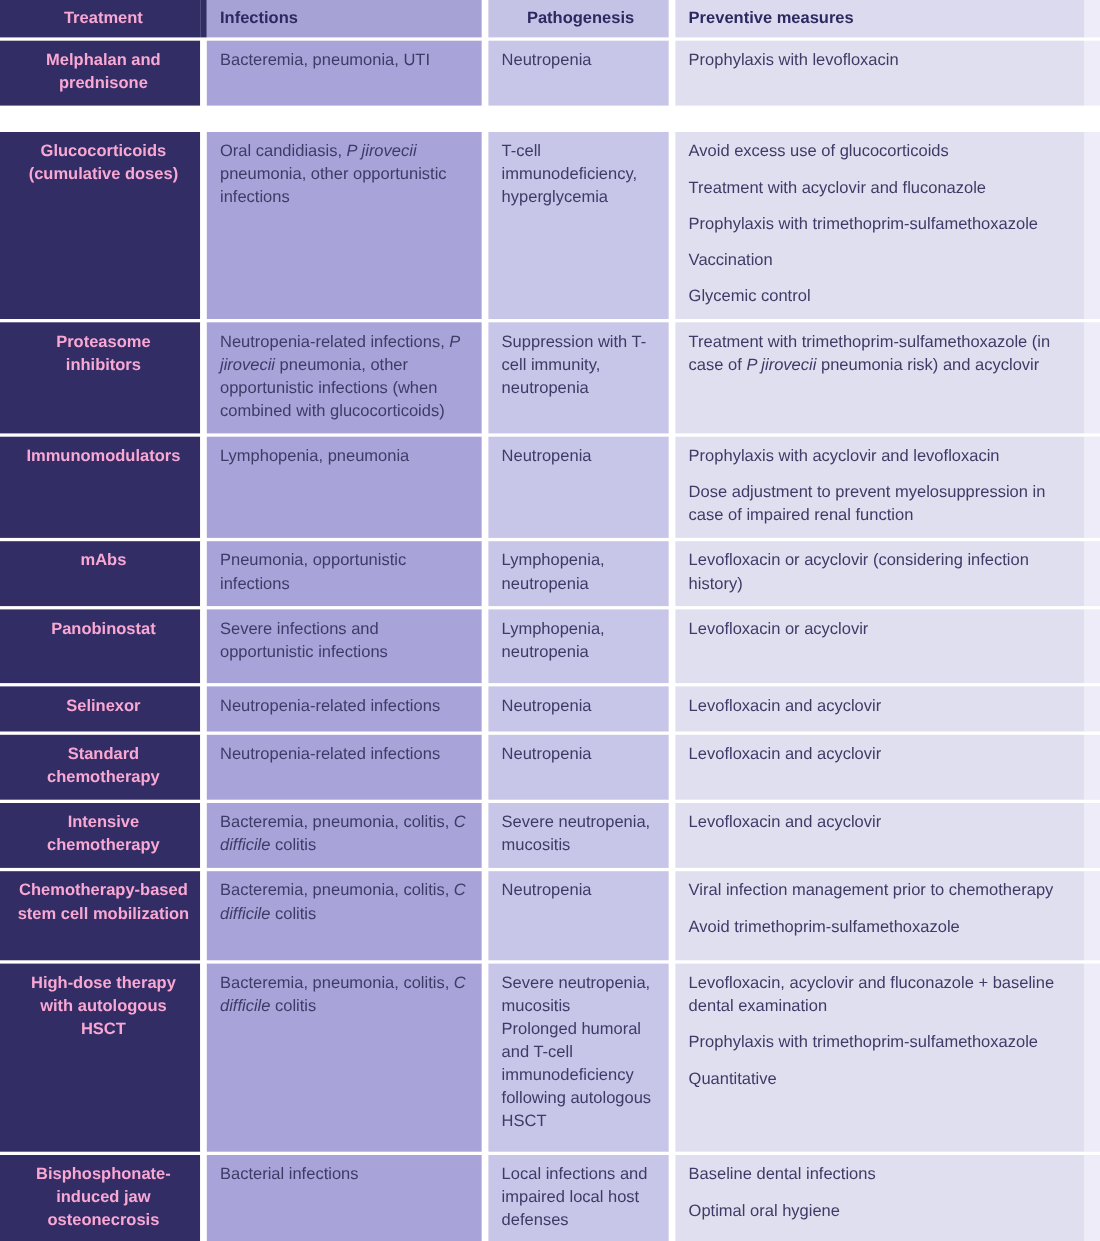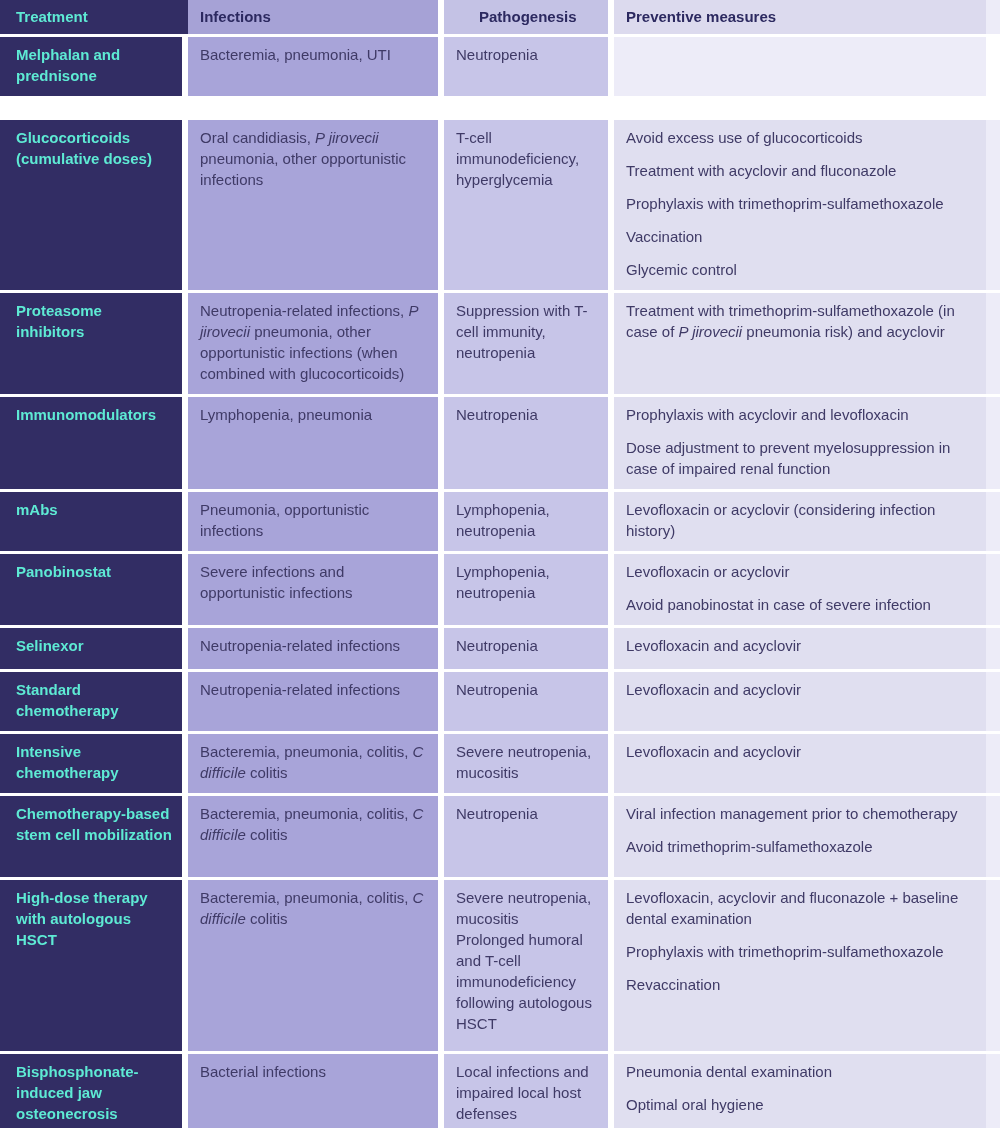"Treatment" .c1 { color: #5eead4 -> #f9a8d4; text-align: none -> center }
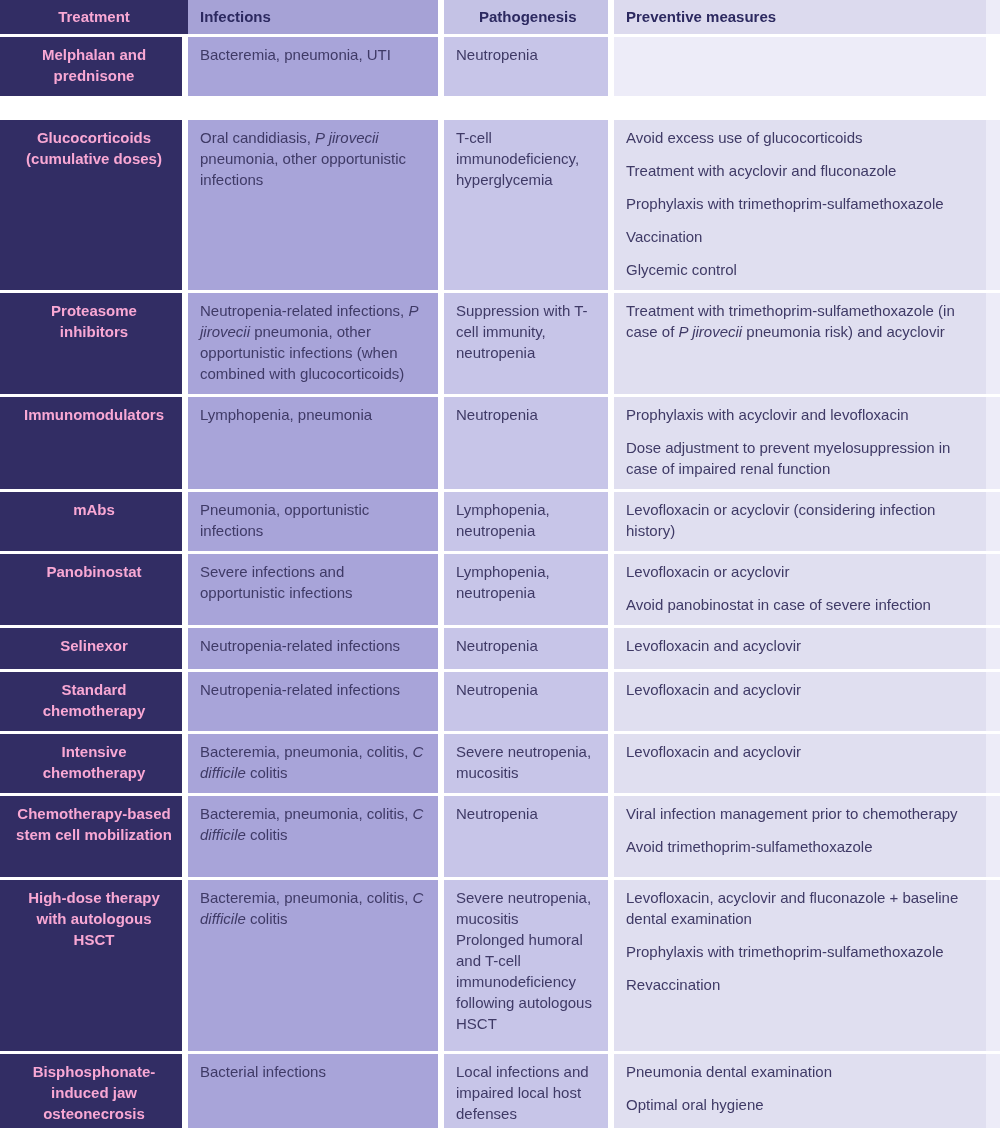"Prophylaxis with levofloxacin" div.cell { html: none -> <div> <p>Prophylaxis with levofloxacin</p> </div> }
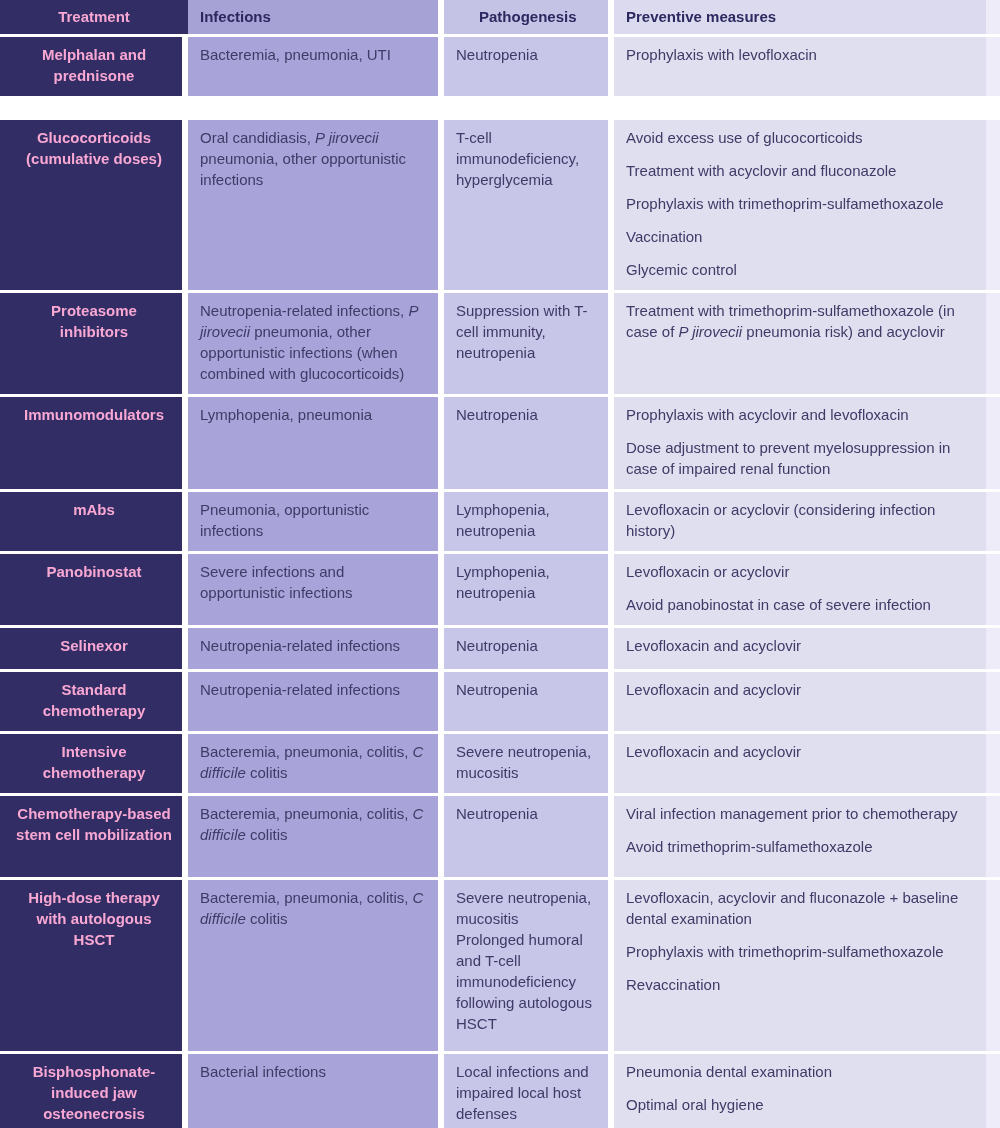"Avoid panobinostat in case of" p { html: <p>Avoid panobinostat in case of severe infection</p> -> none }
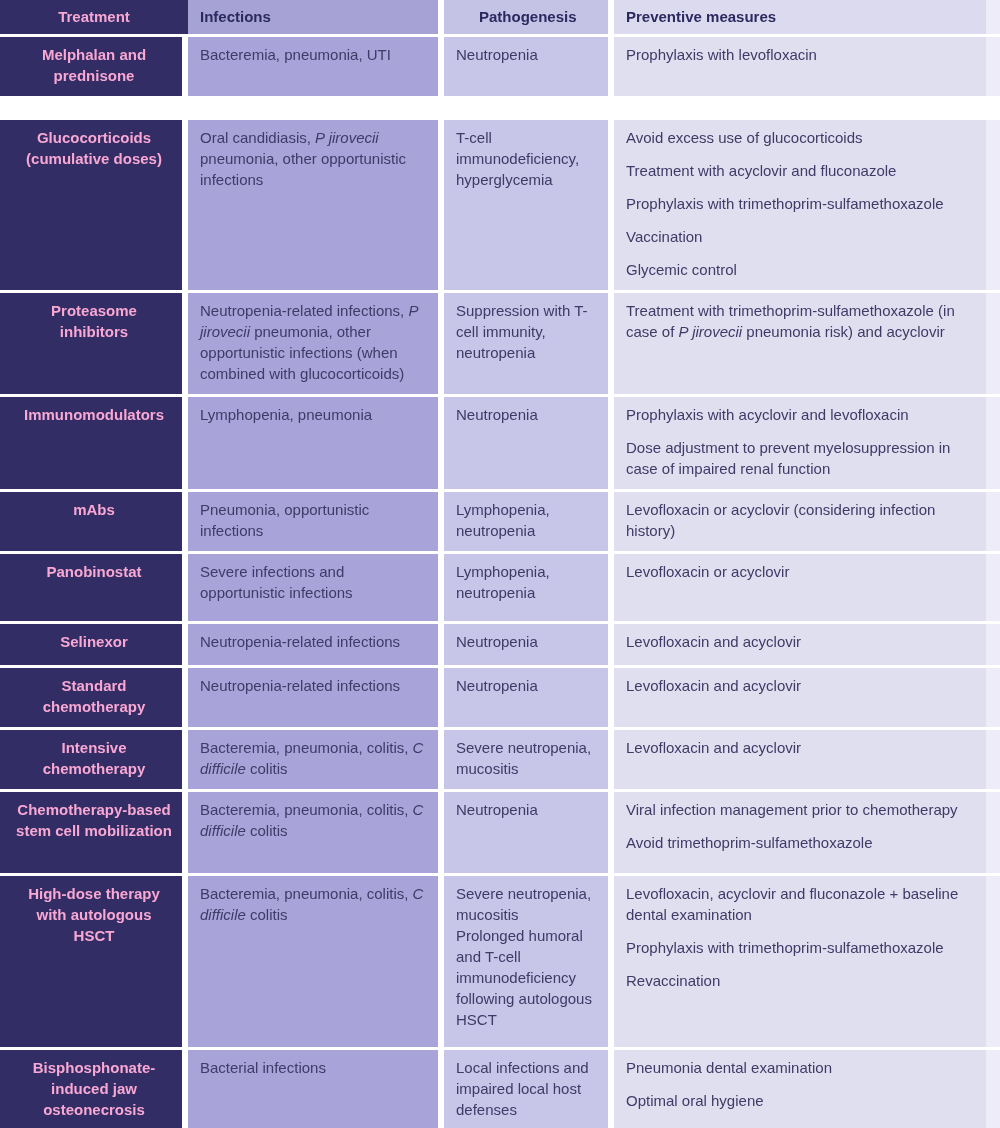"Revaccination" p { text: Revaccination -> Quantitative }
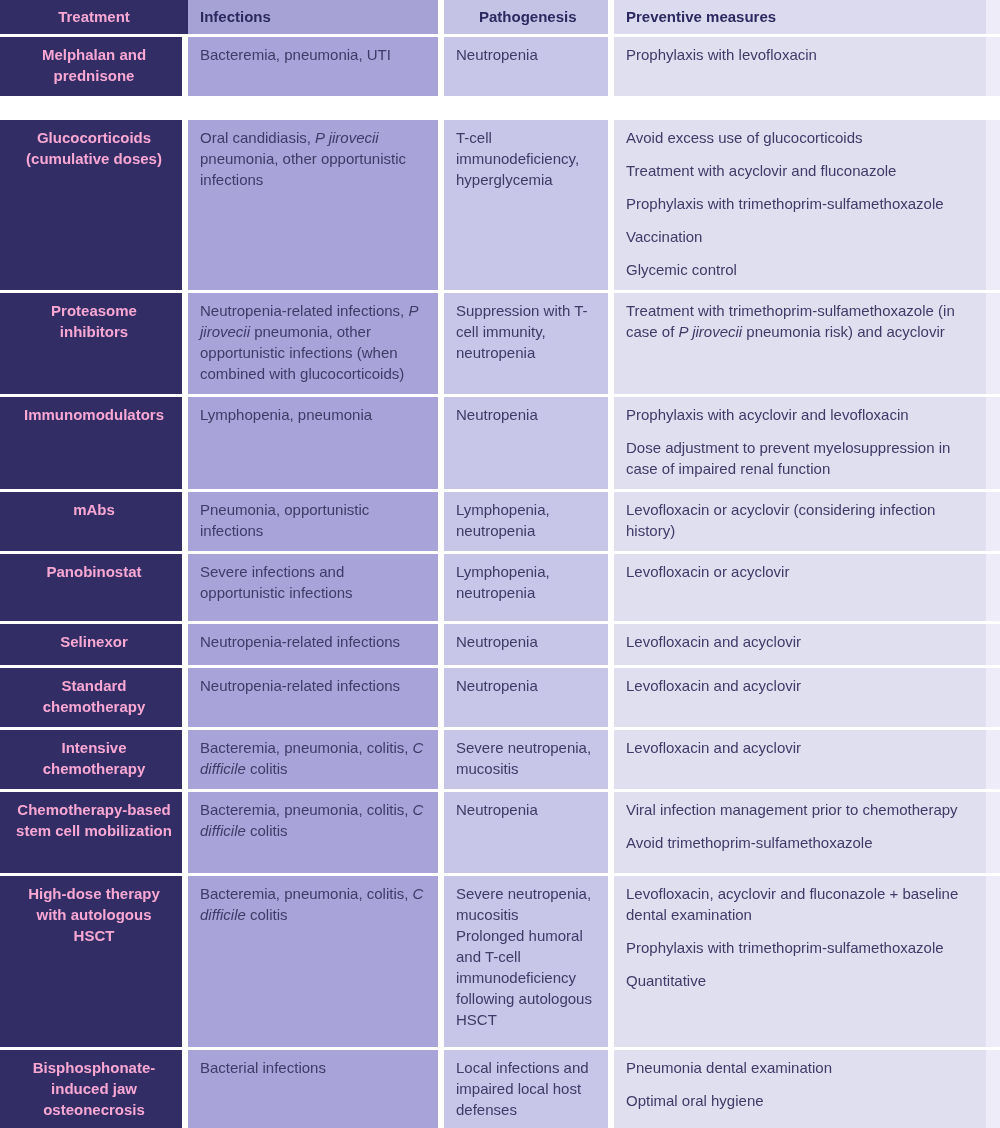"Pneumonia dental examination" p { text: Pneumonia dental examination -> Baseline dental infections }
